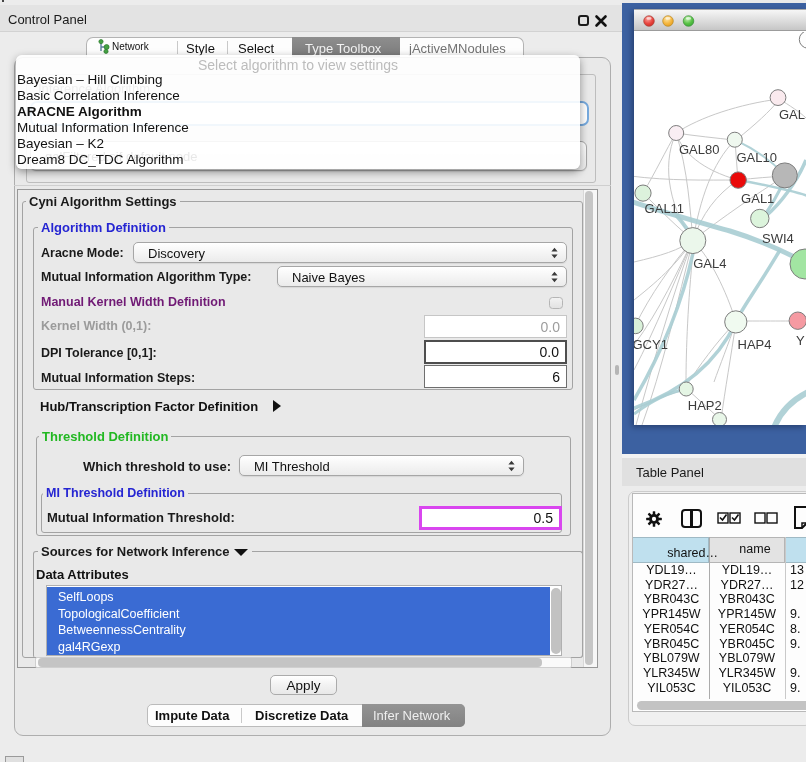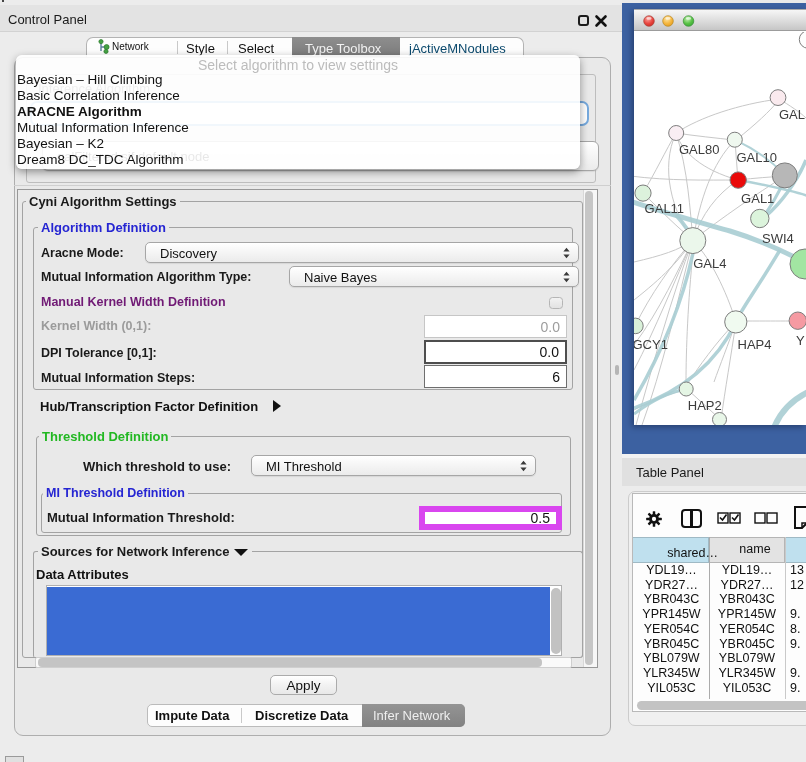"jActiveMNodules" div.abs { color: #0c4a6e -> #737373 }
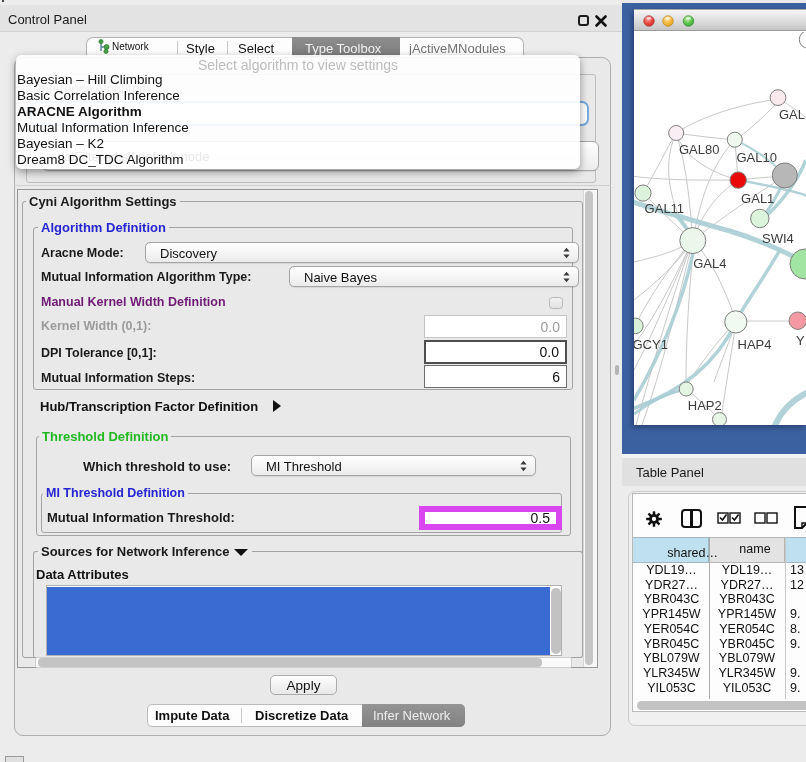"Discovery" .combo { margin-left: 12px -> none }
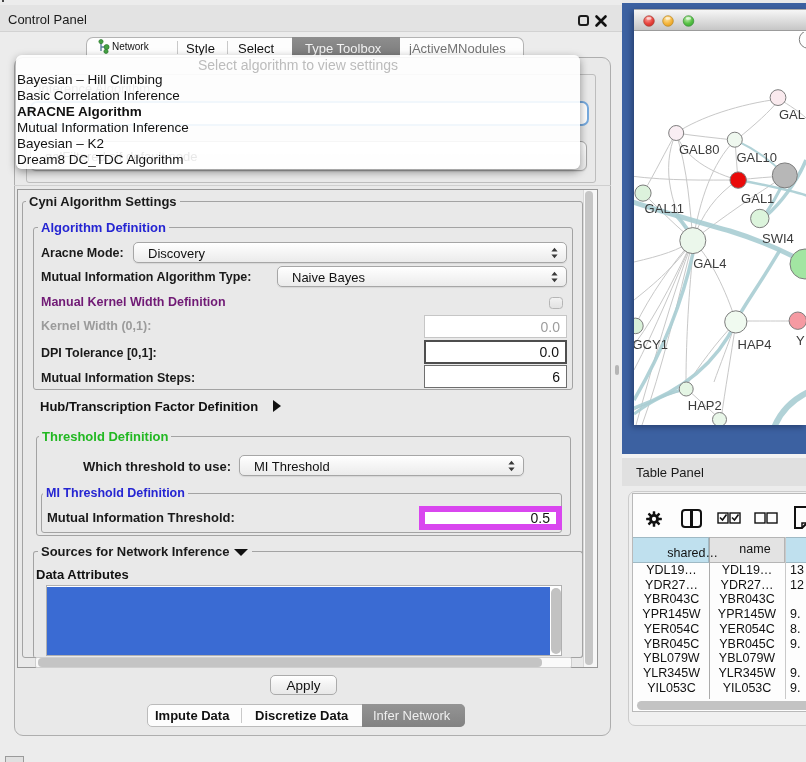"0.5" div.field { border: 6px solid #d946ef -> 3px solid #d946ef }
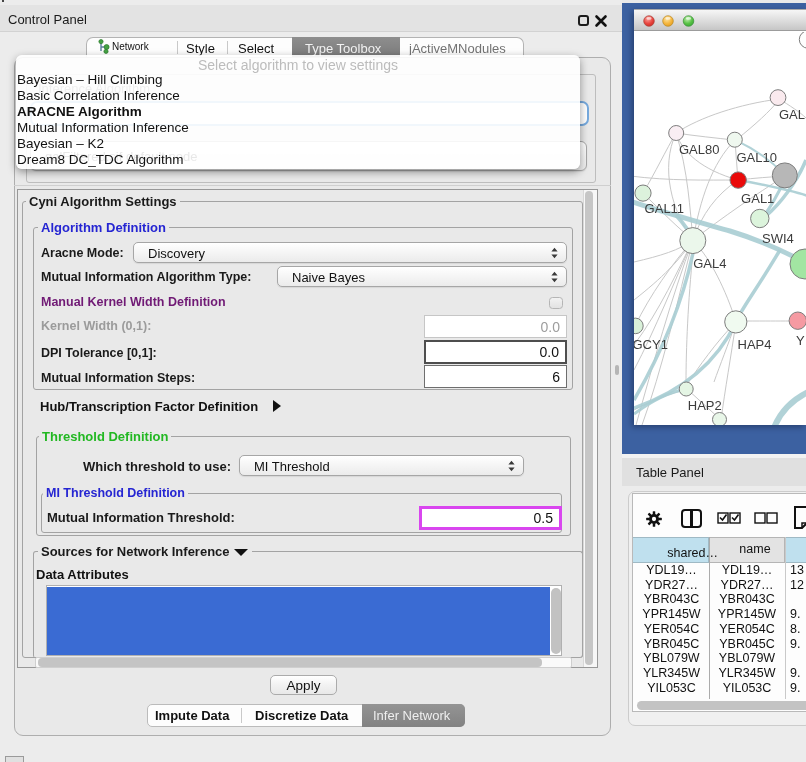"SelfLoops" div { html: none -> <div>SelfLoops<br>TopologicalCoefficient<br>BetweennessCentrality<br>gal4RGexp</div> }
